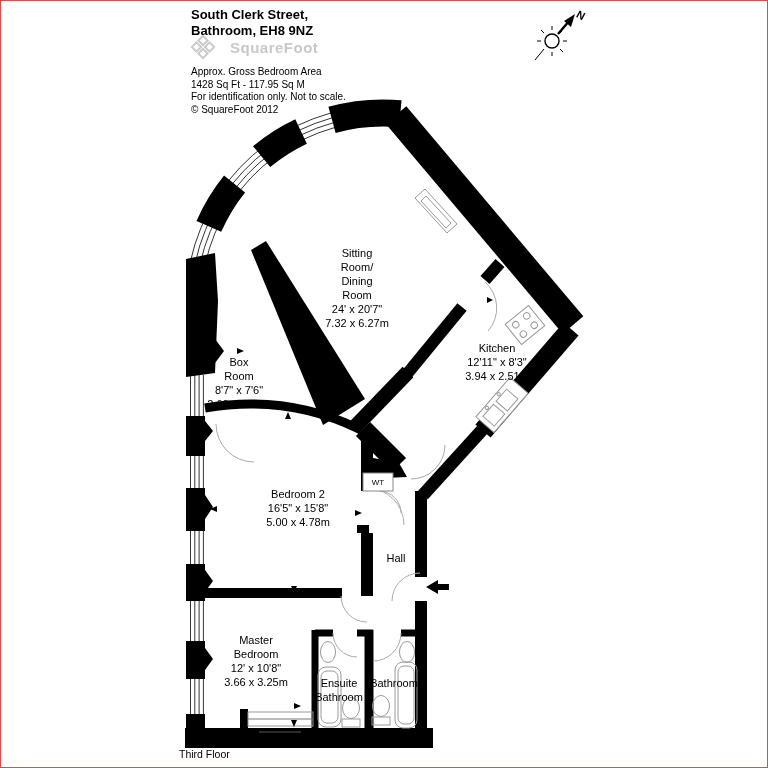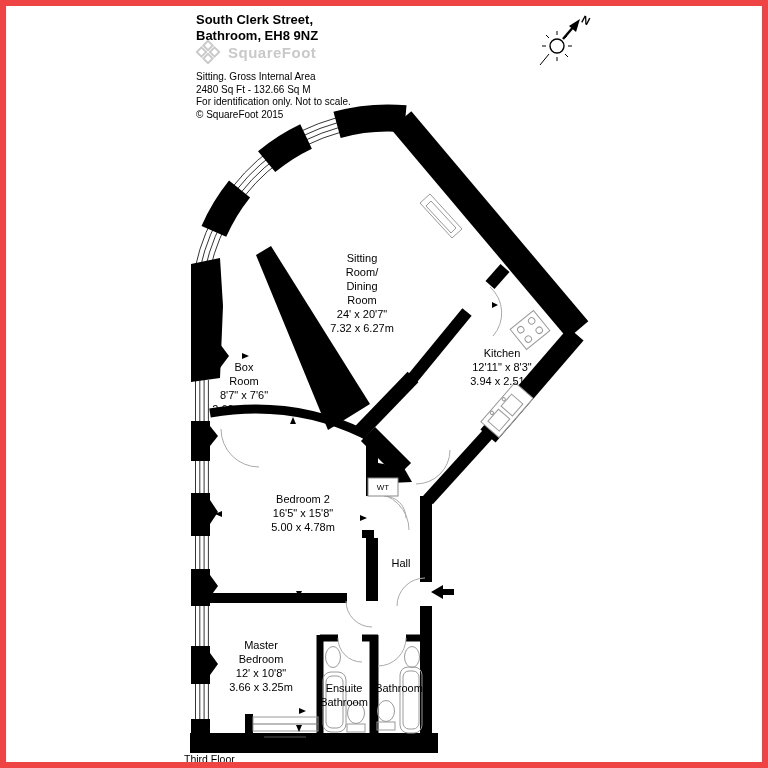"South Clerk Street," .stage { border: 6px solid #ef4444 -> 1px solid #ef4444 }
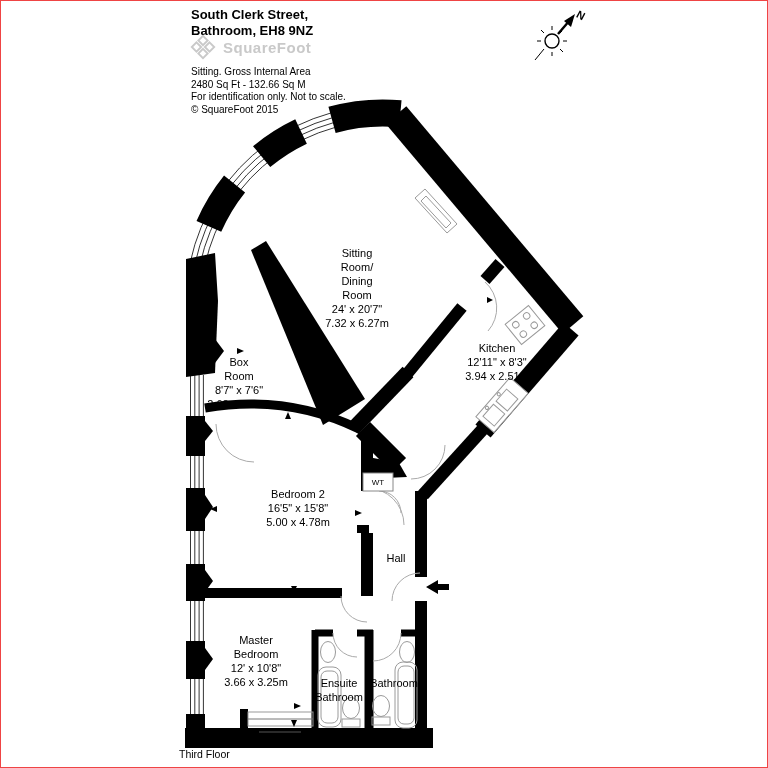"SquareFoot" .logo { gap: 6px -> 13px }
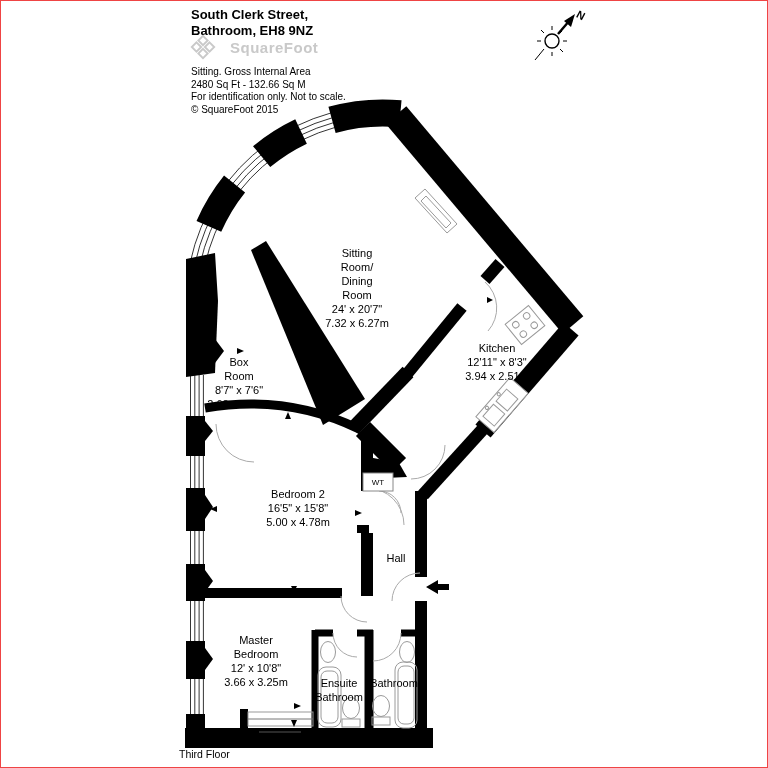"Sitting. Gross Internal Area" div { text: Sitting. Gross Internal -> Approx. Gross Bedroom }
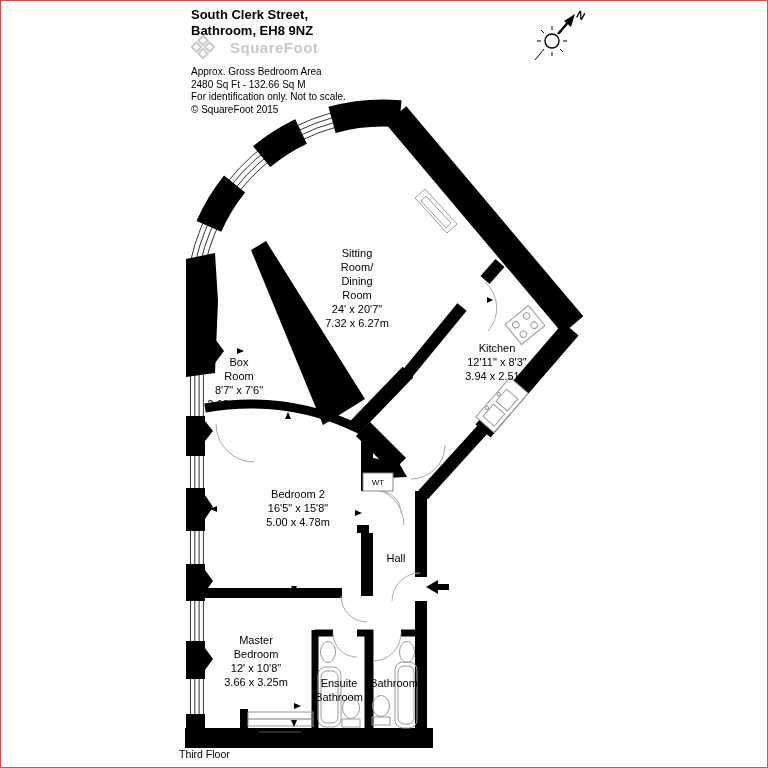"2480 Sq Ft - 132.66" div { text: 2480 Sq Ft - 132.66 -> 1428 Sq Ft - 117.95 }
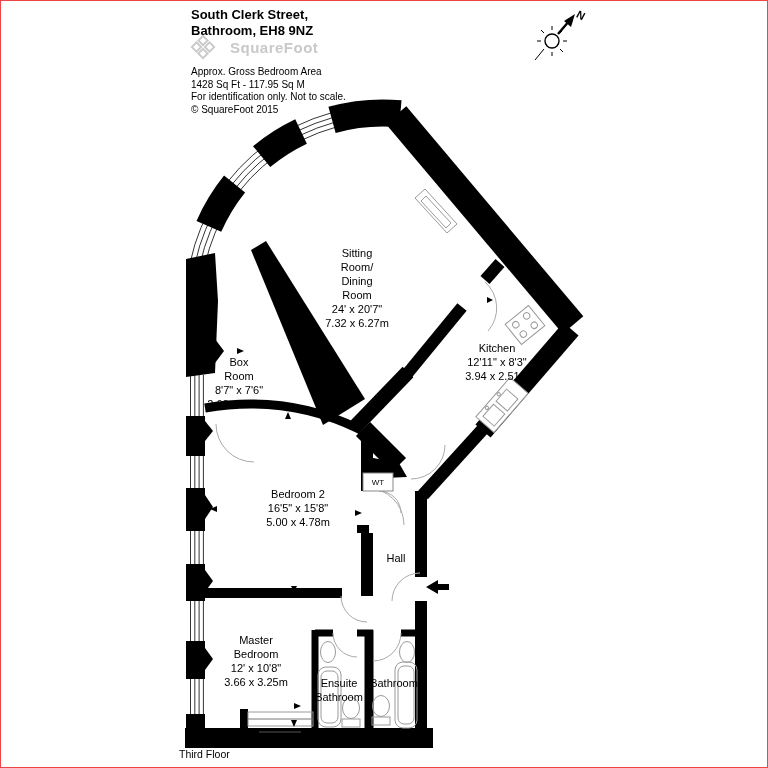"© SquareFoot 2015" div { text: 2015 -> 2012 }
